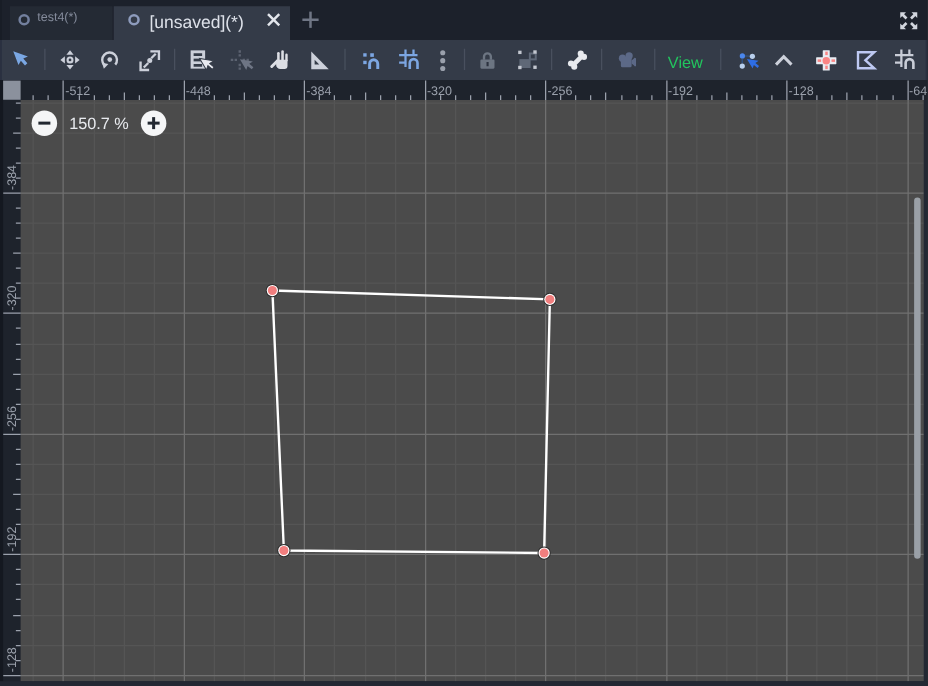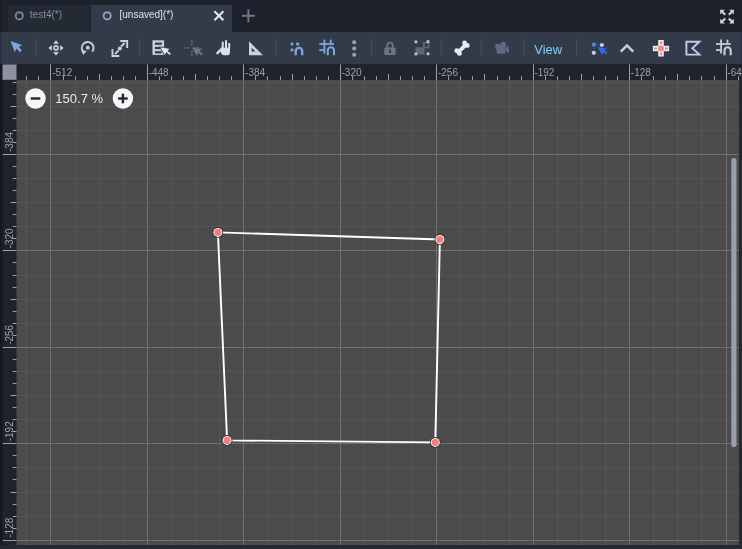"[unsaved](*)" div.abs { font-size: 10px -> 14px }
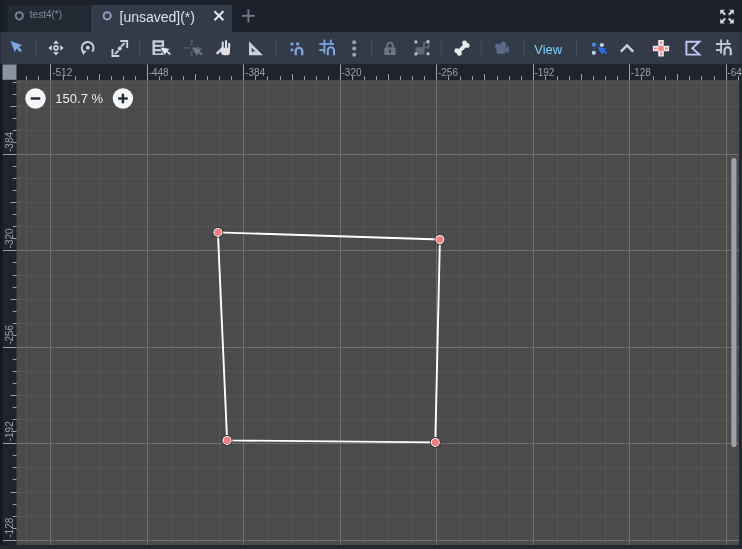"View" div.abs { color: #7dd3fc -> #22c55e }
